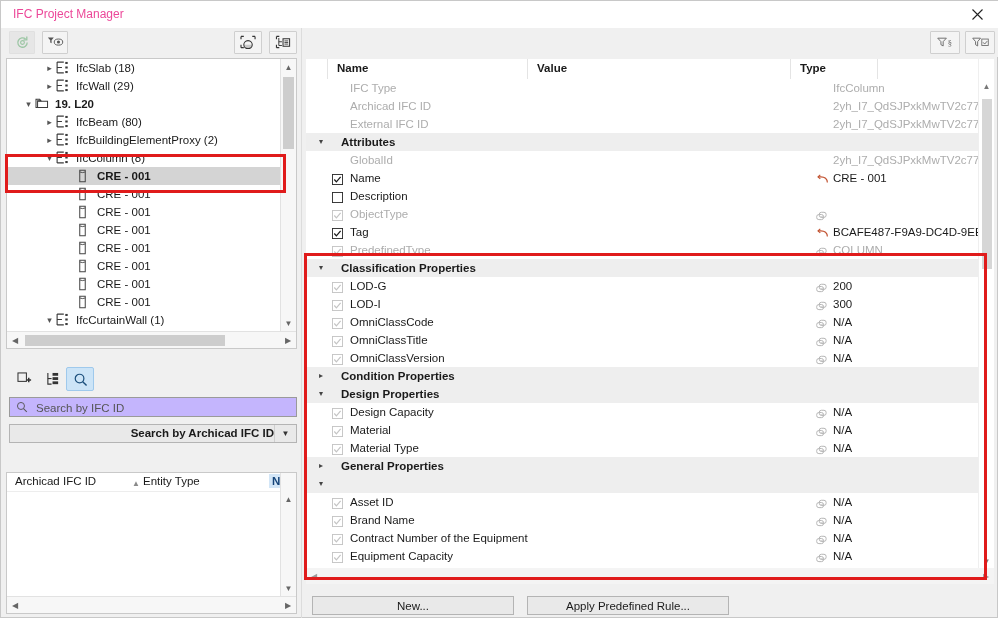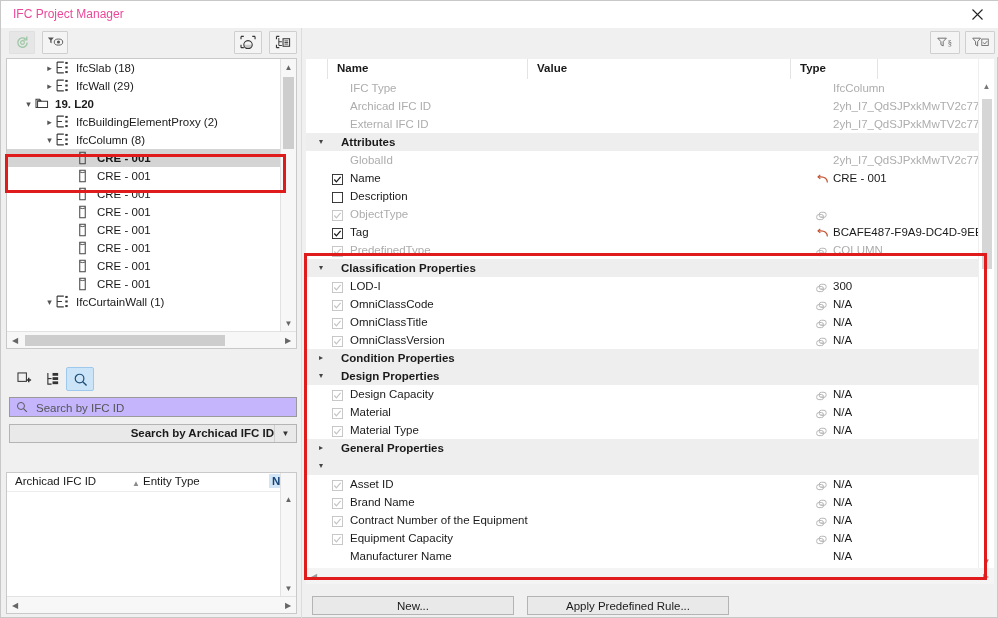"▸ IfcBeam (80)" div.trow { html: none -> <div><span></span><span>▸</span><span><svg> <path></path> <rect></rect> <rect></rect> <rect></rect> </svg></span><span>IfcBeam (80)</span></div> }
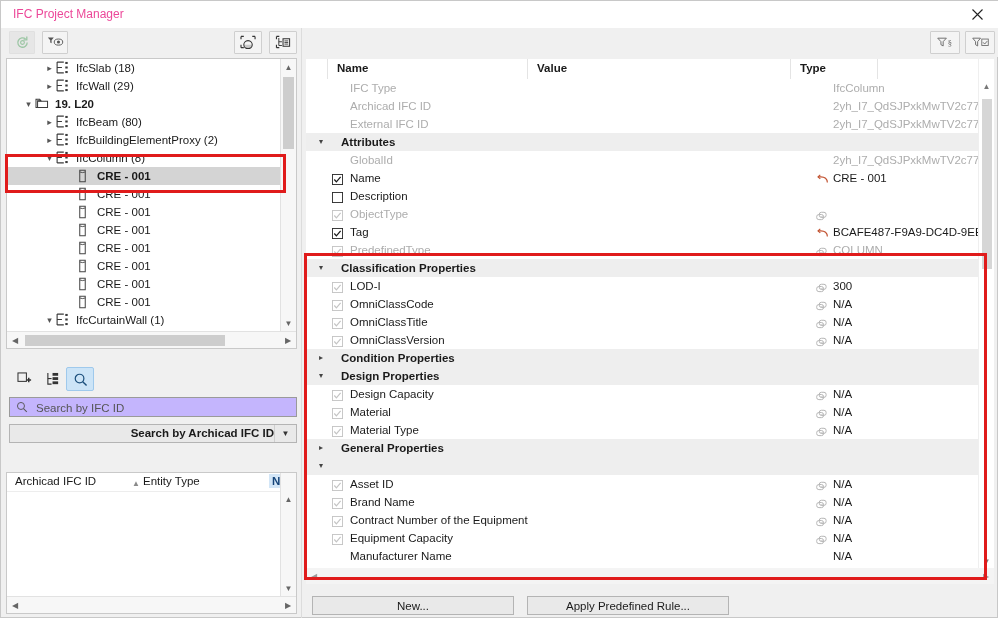"LOD-G" div.prow { html: none -> <div> <span><svg> <rect></rect> <path></path> </svg></span> <span>LOD-G</span> <span><svg> <rect></rect> <rect></rect> <path></path> </svg></span> <span>200</span> </div> }
